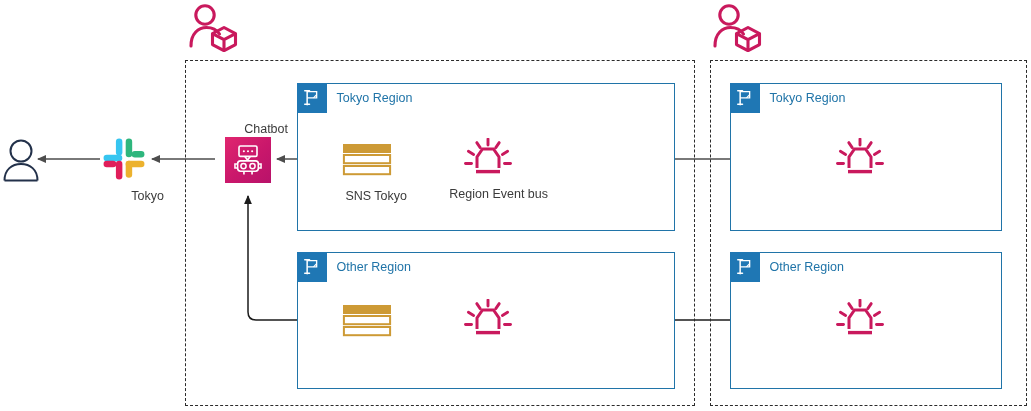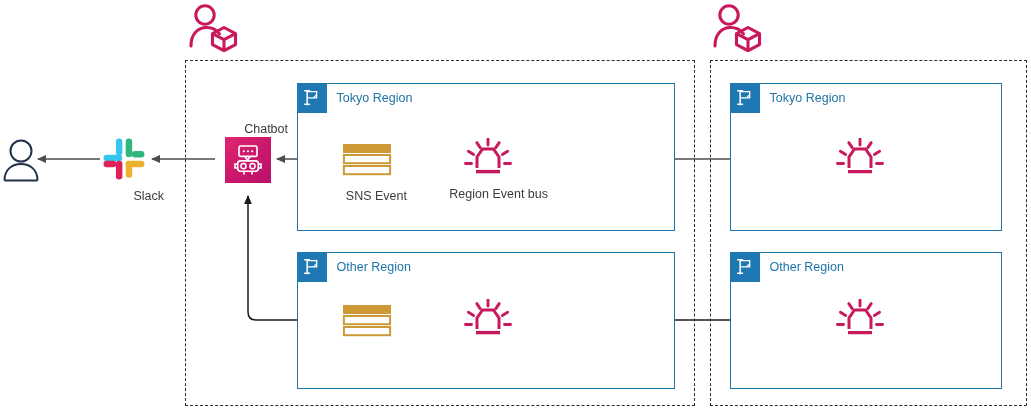"Tokyo Region" #canvas { border-radius: 17px -> none }
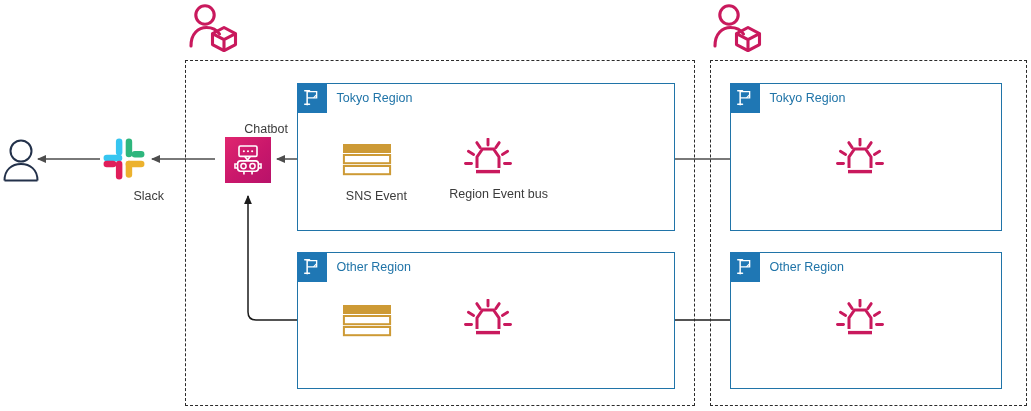"Slack" div.node-label { text: Slack -> Tokyo }
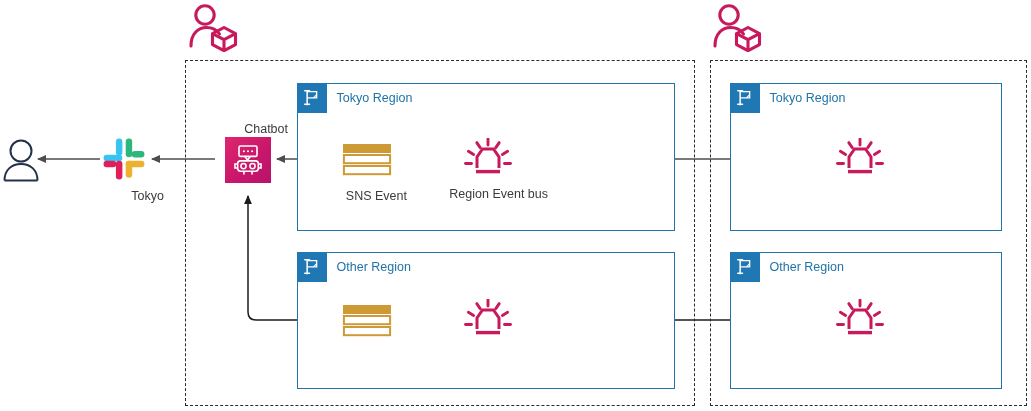"SNS Event" div.node-label { text: Event -> Tokyo }
